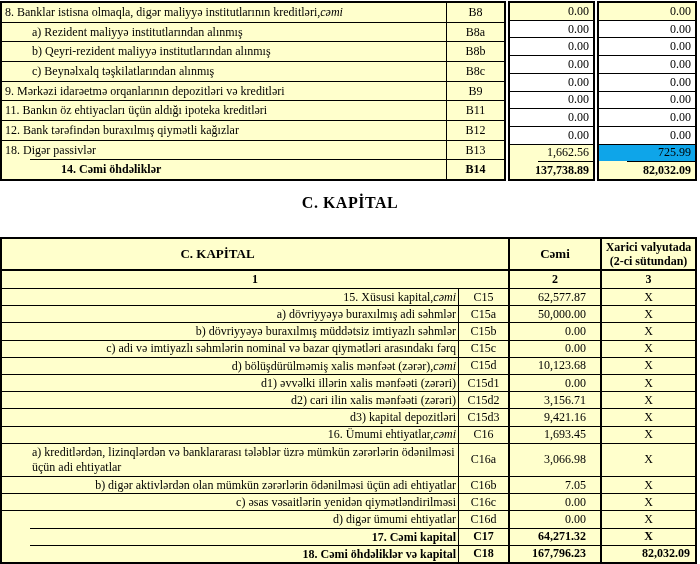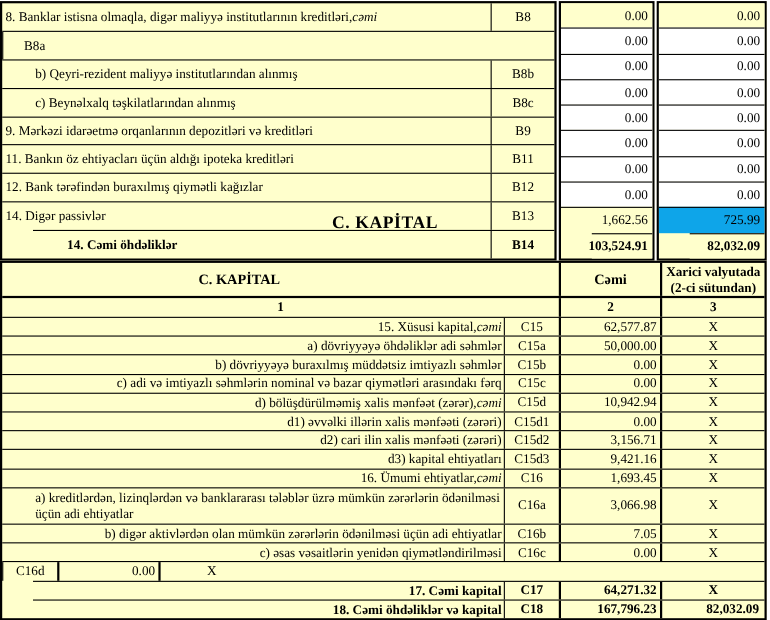"8. Banklar istisna olmaqla, digər" .bbox { height: 236px -> 180px }
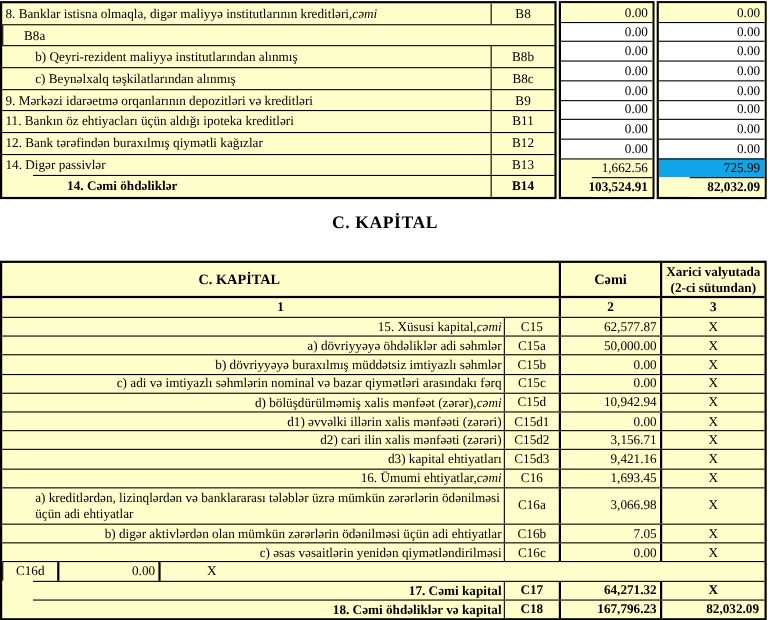"a) Rezident maliyyə institutlarından" div.lbl { html: none -> <div> <span>a) Rezident maliyyə institutlarından alınmış</span> </div> }
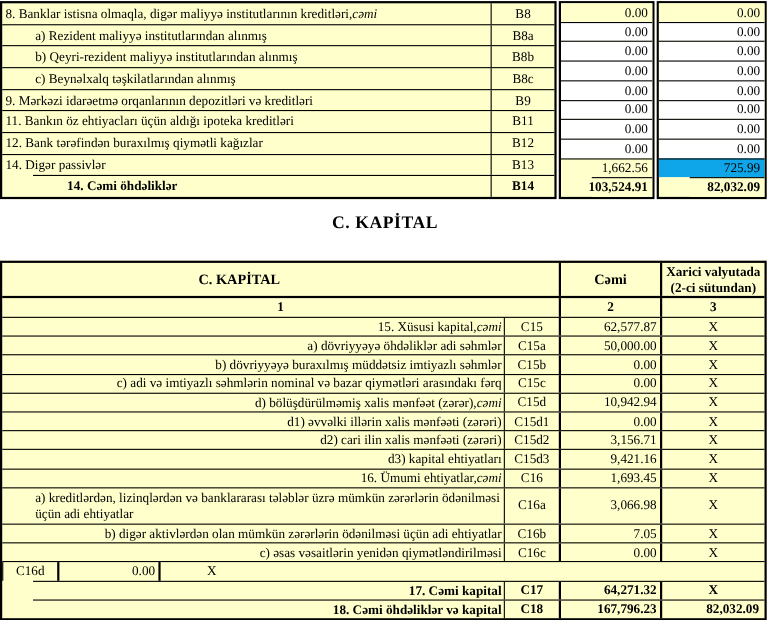"14. Digər passivlər" span { text: 14 -> 18 }
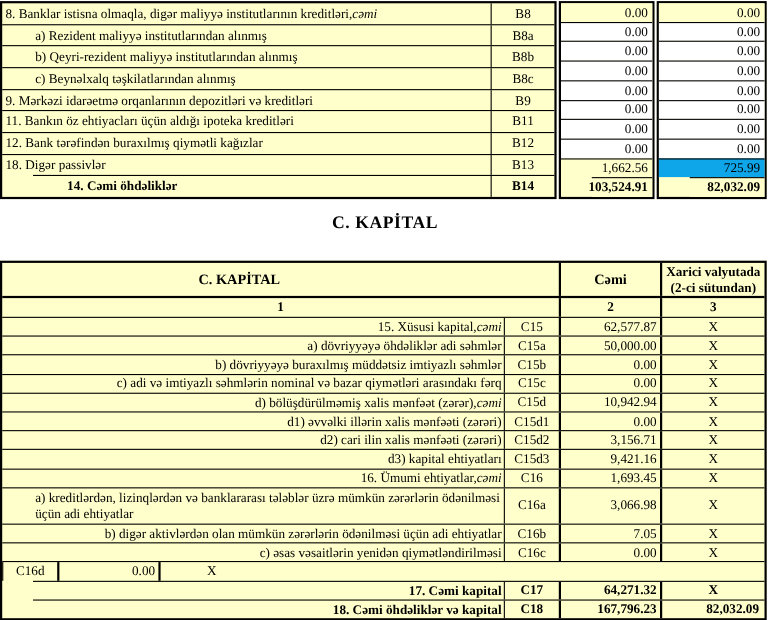"103,524.91" div.vcell { text: 103,524.91 -> 137,738.89 }
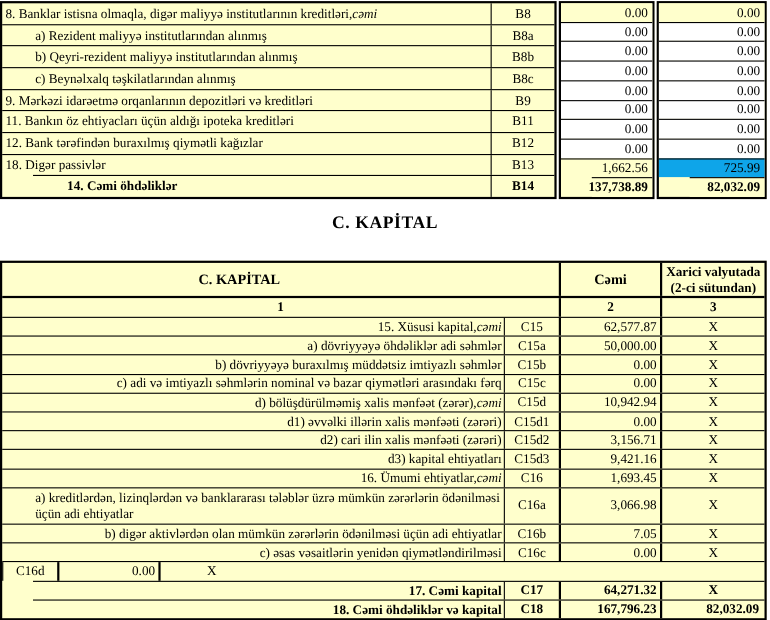"62,577.87" .tcell { padding-right: 3px -> 14px }
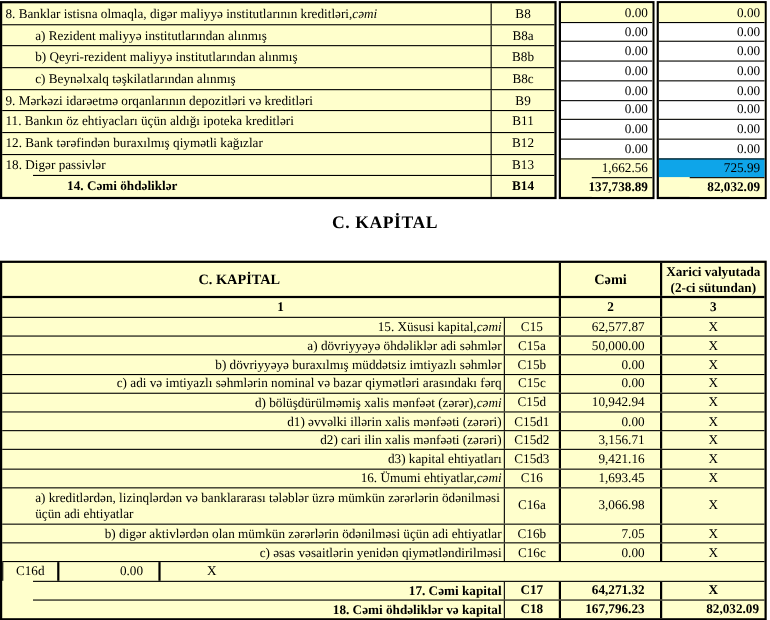"a) dövriyyəyə öhdəliklər adi səhmlər" span { text: öhdəliklər -> buraxılmış }
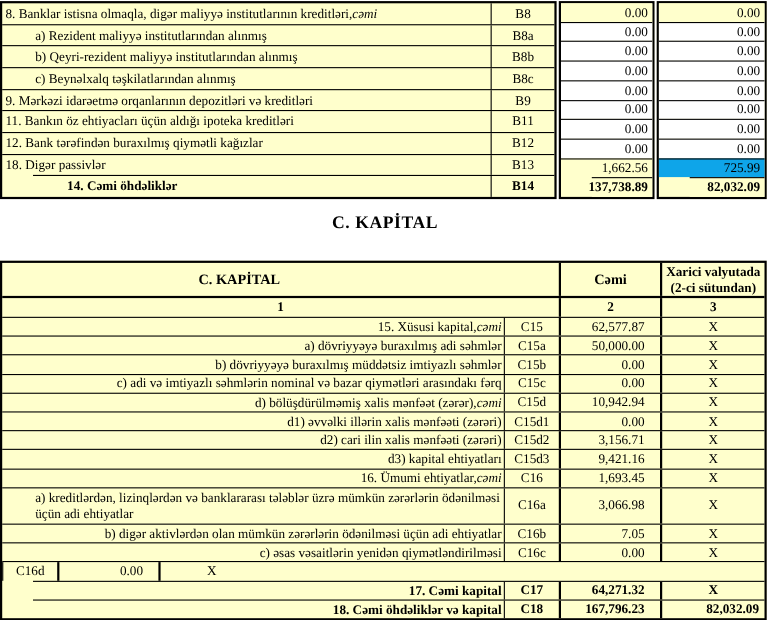"10,942.94" div.tcell { text: 10,942.94 -> 10,123.68 }
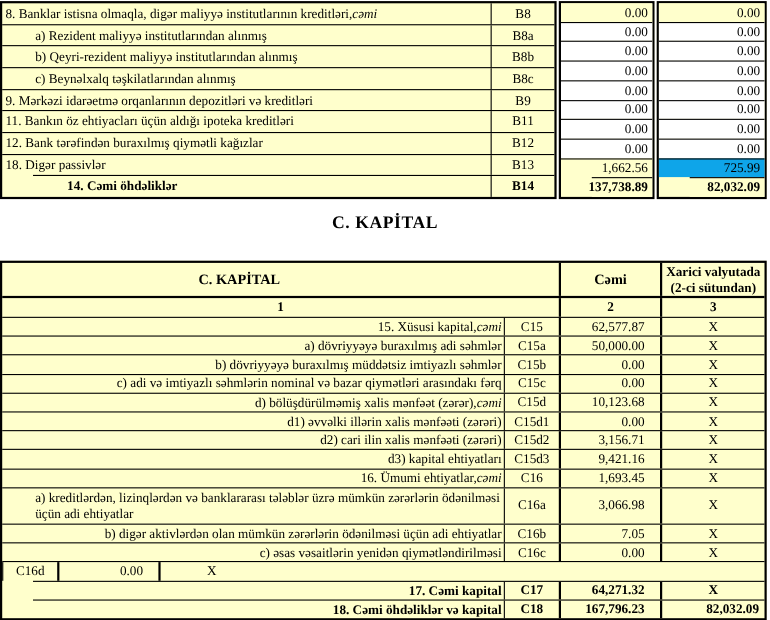"d3) kapital ehtiyatları" span { text: ehtiyatları -> depozitləri }
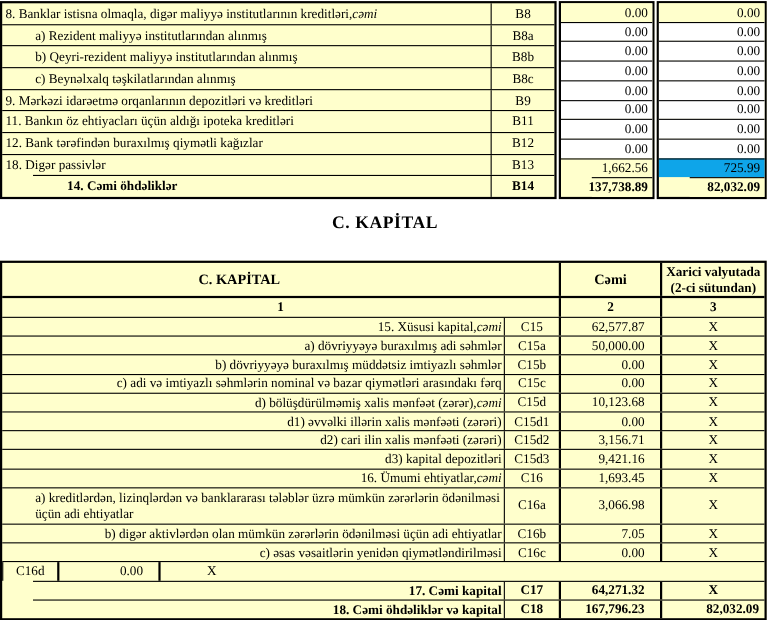"d) digər ümumi ehtiyatlar" div.lbl { html: none -> <div> <span>d) digər ümumi ehtiyatlar</span> </div> }
